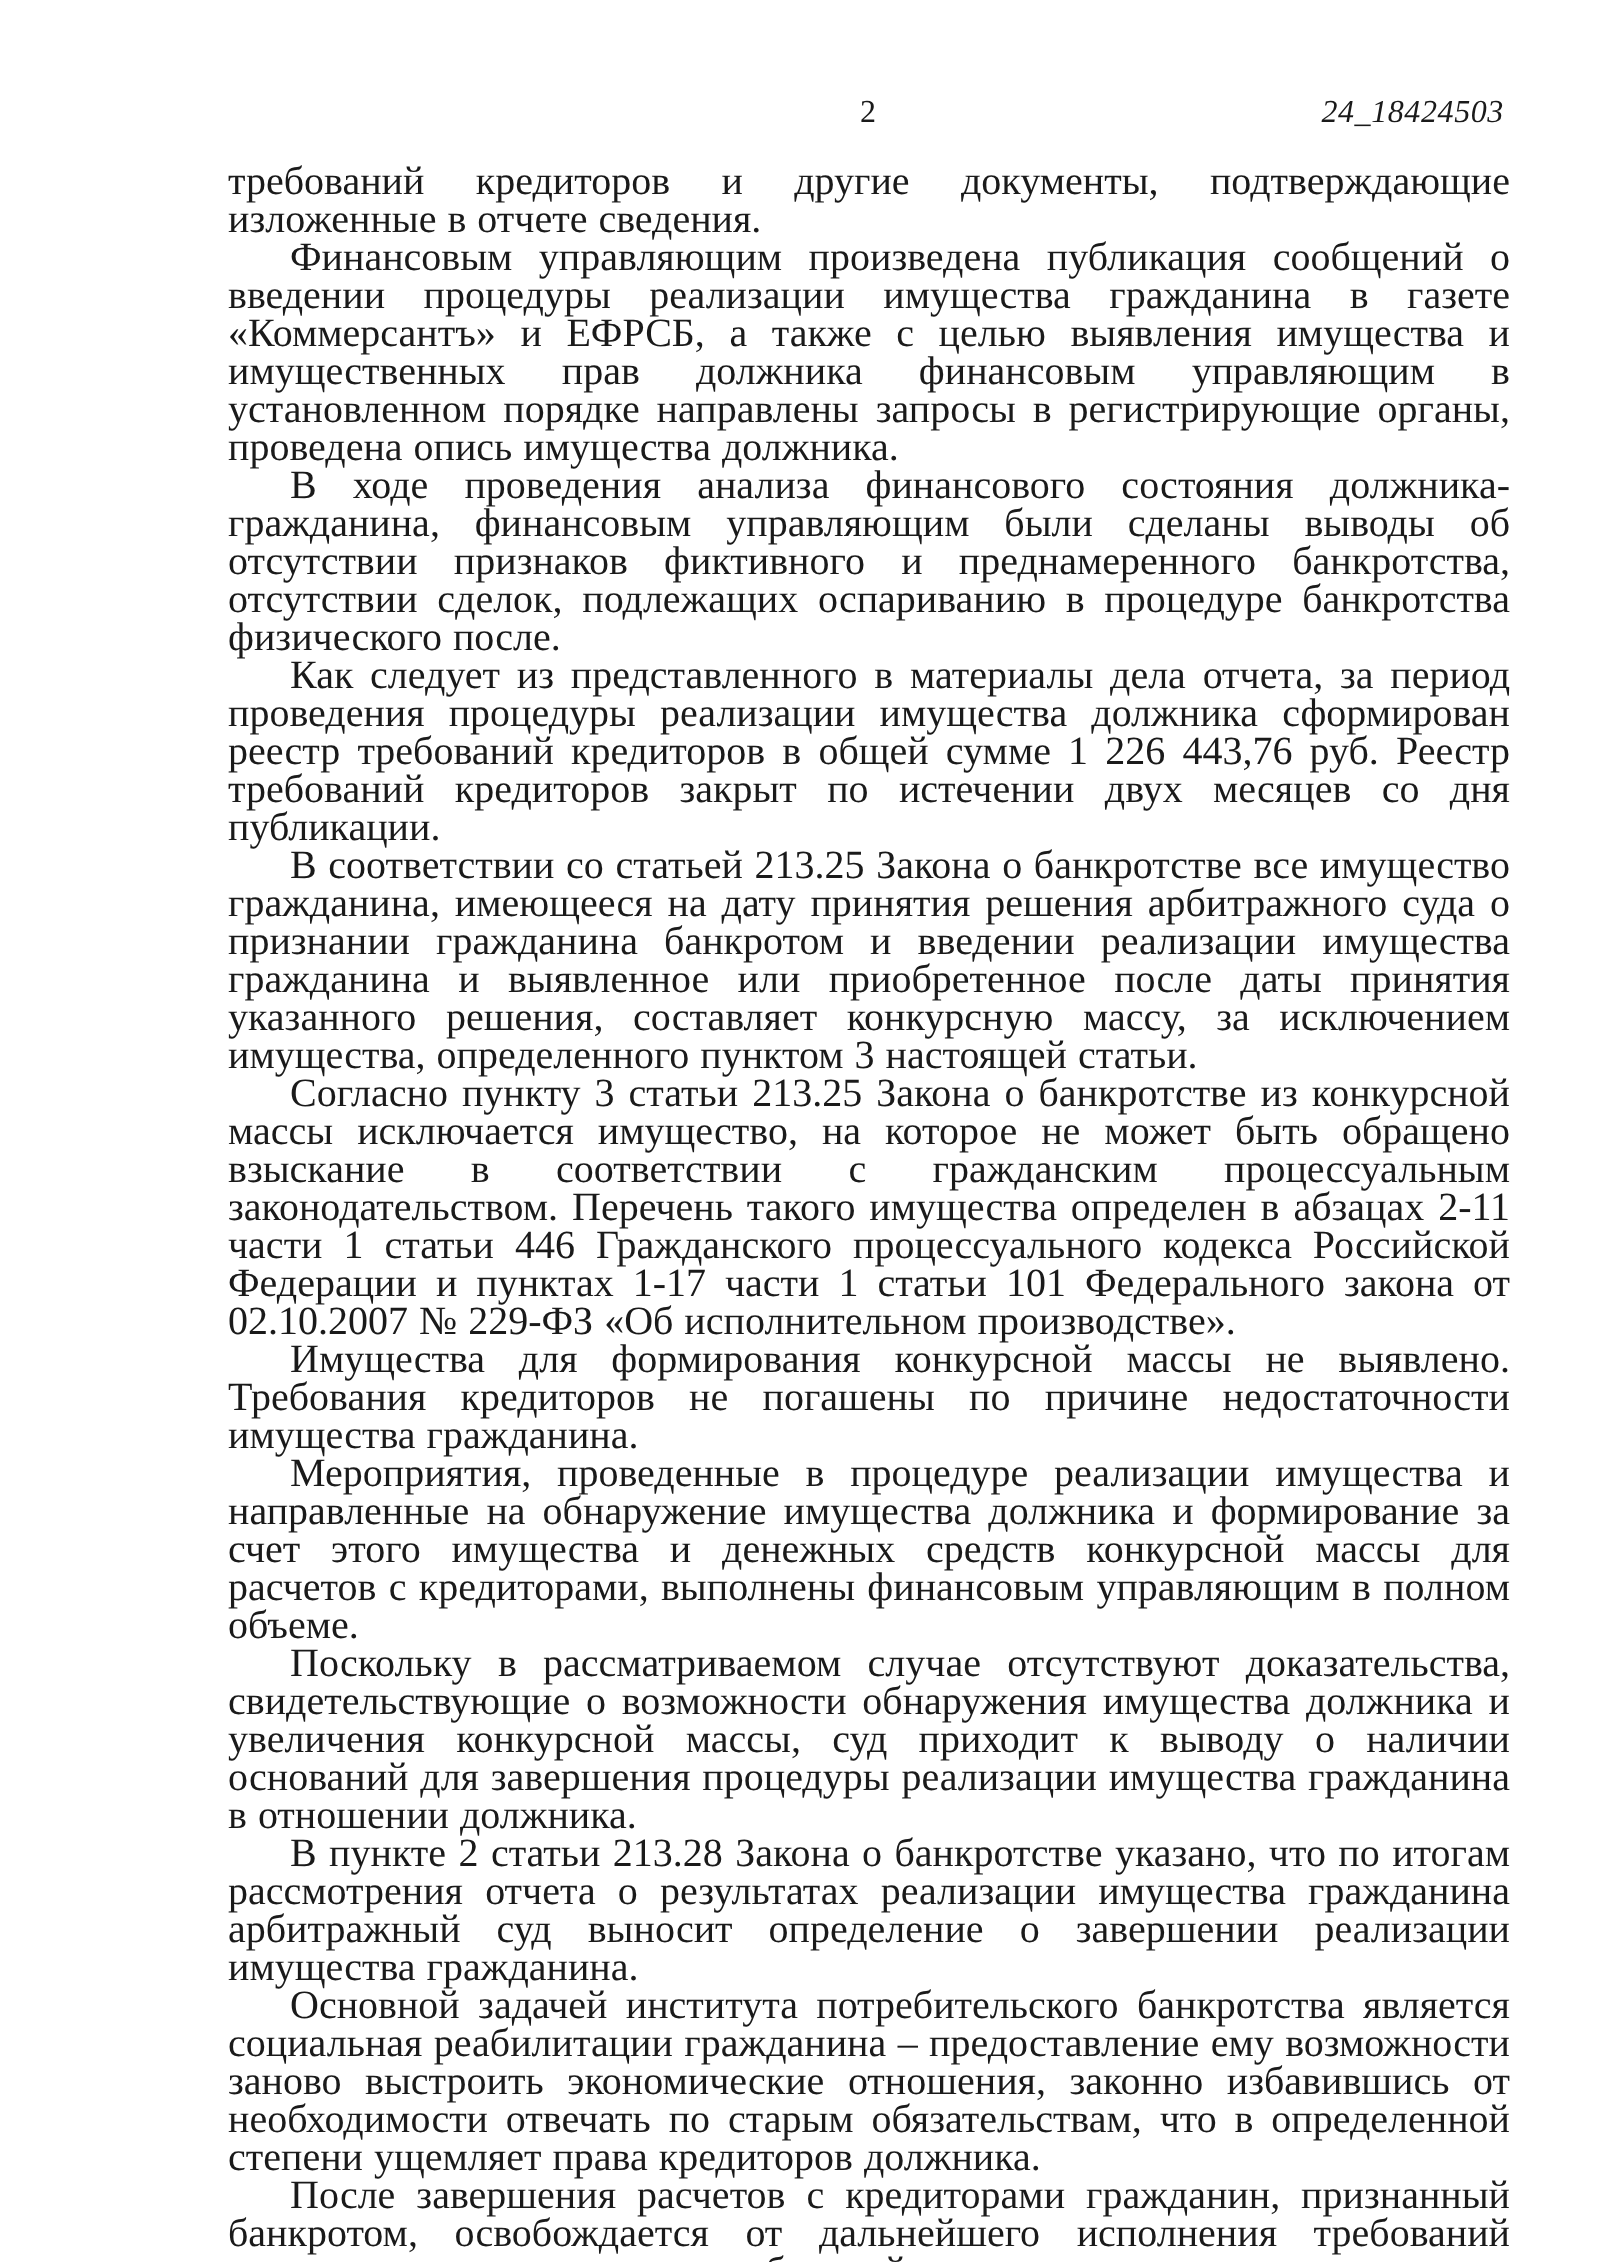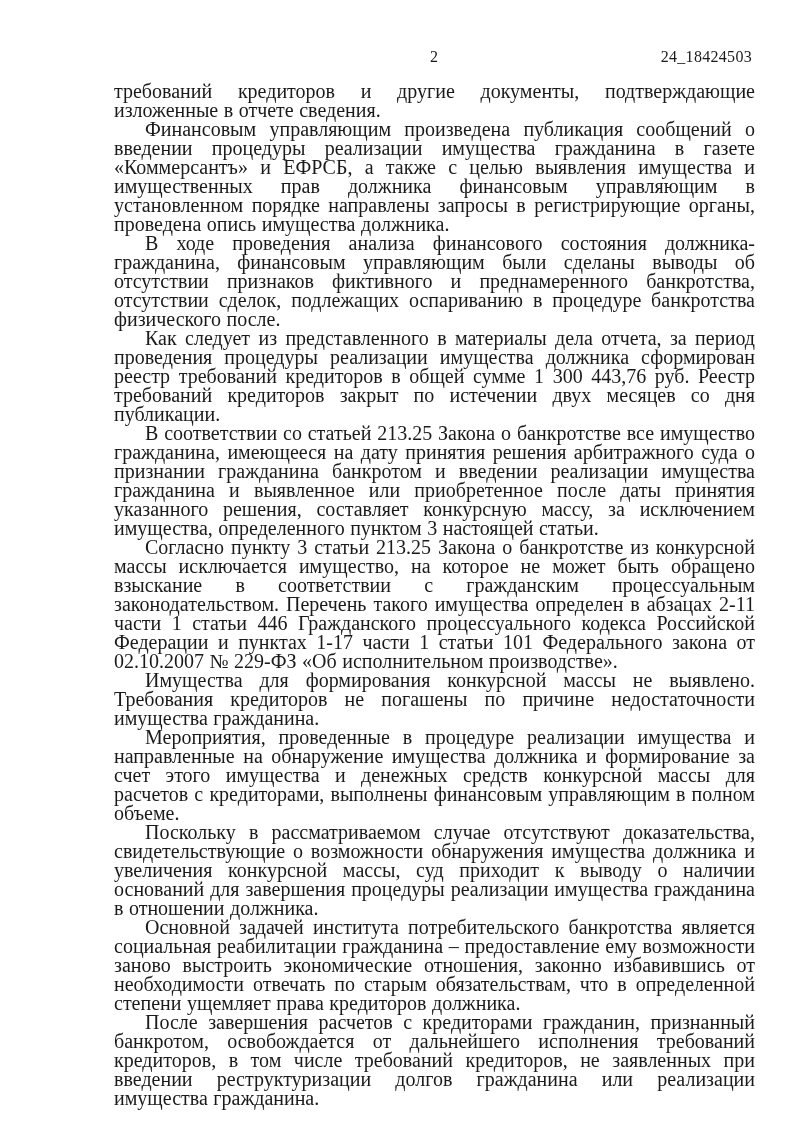"24_18424503" .case-num { font-style: none -> italic }
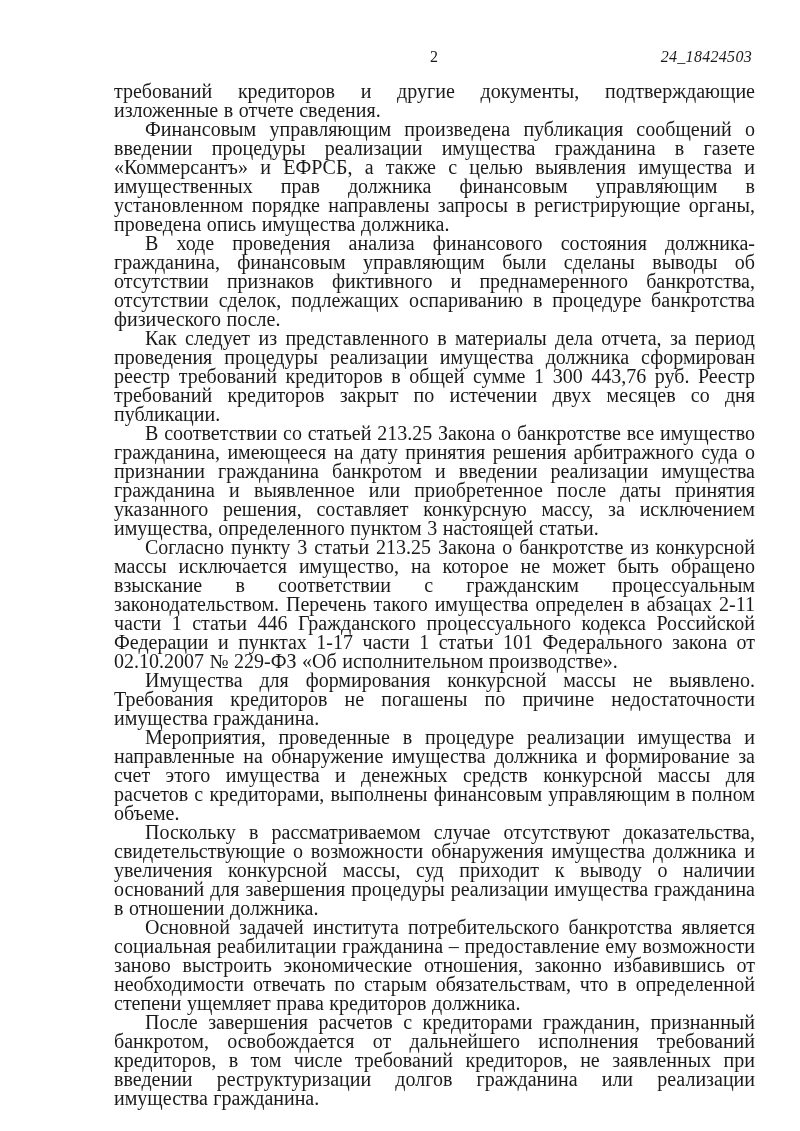"Как следует из представленного в" p { text: 1 300 443,76 -> 1 226 443,76 }
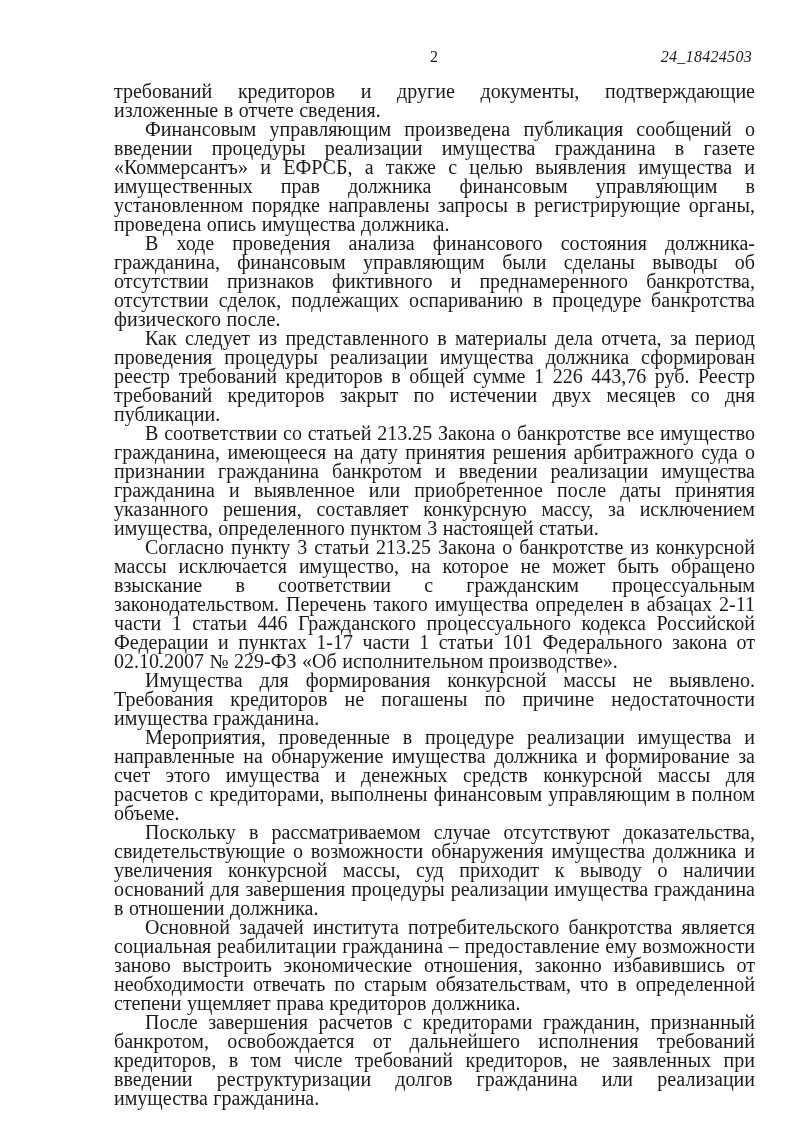"В пункте 2 статьи 213.28" p { html: none -> <p>В пункте 2 статьи 213.28 Закона о банкротстве указано, что по итогам рассмотрения отчета о результатах реализации имущества гражданина арбитражный суд выносит определение о завершении реализации имущества гражданина.</p> }
